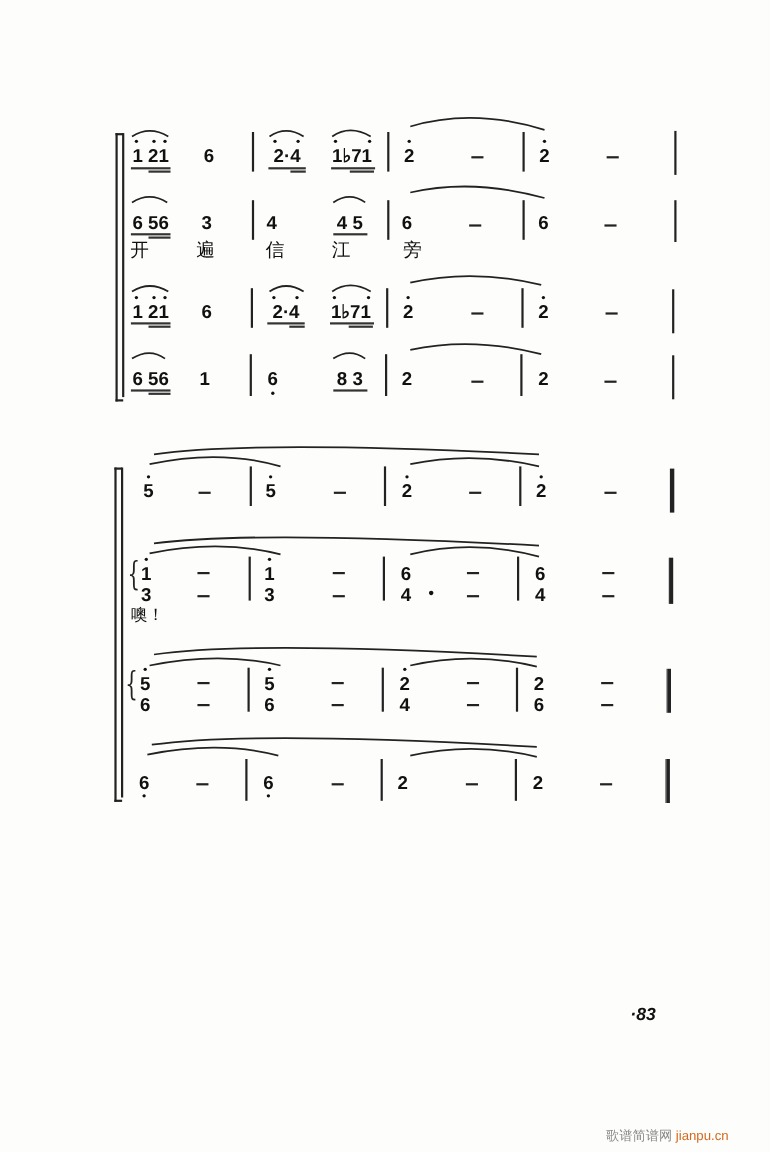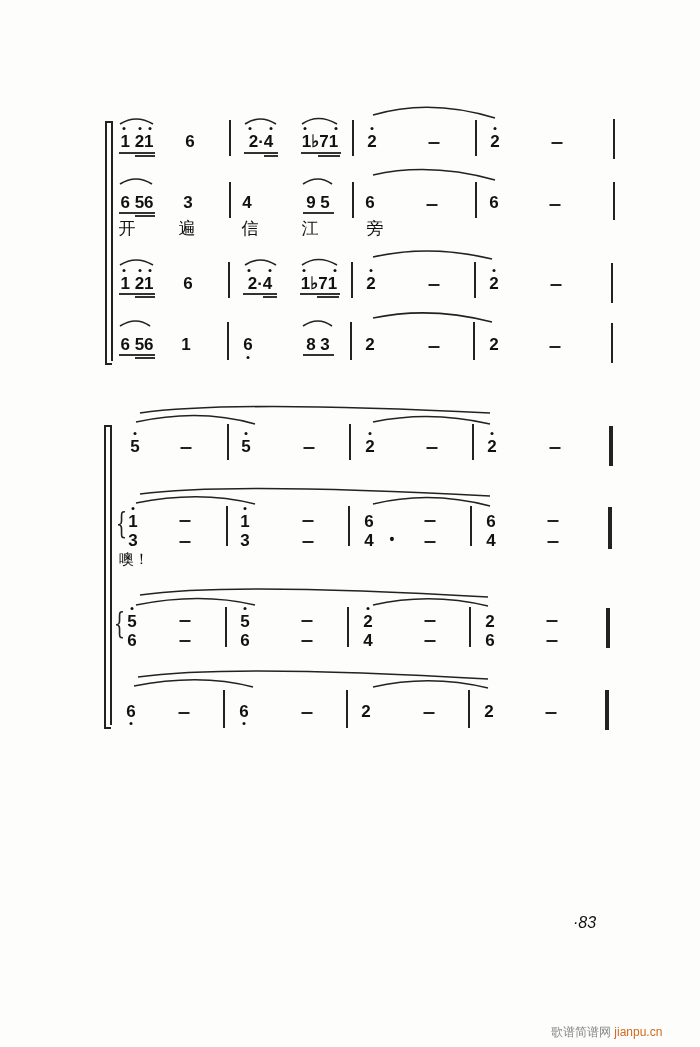"9 5" span.n { text: 9 -> 4 }
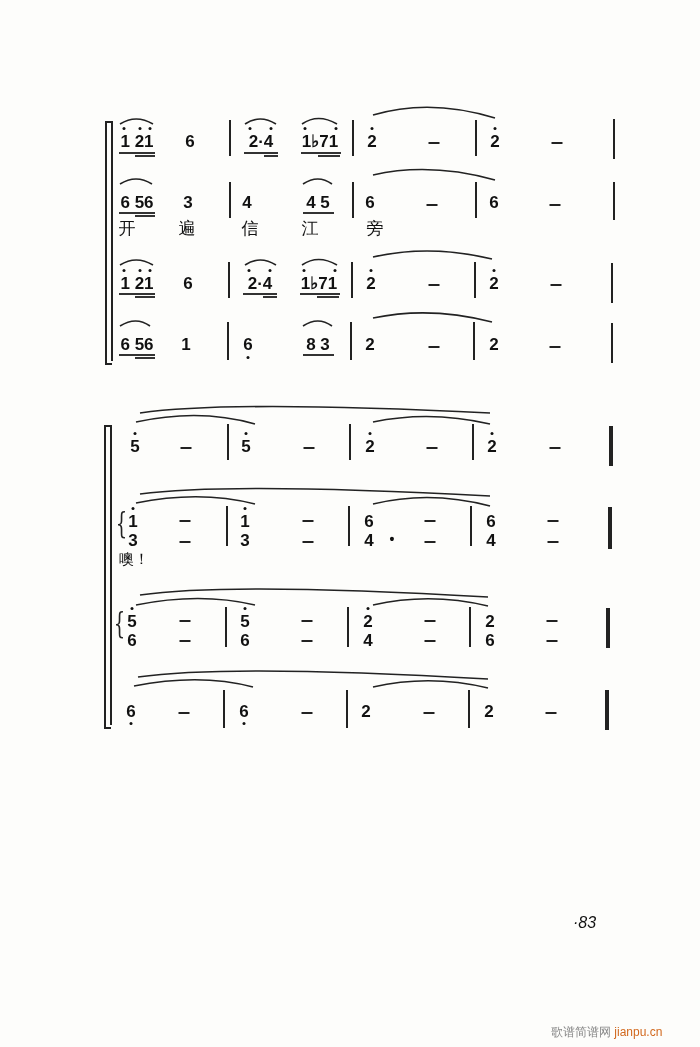"·83" .pagenum { font-weight: normal -> bold }
